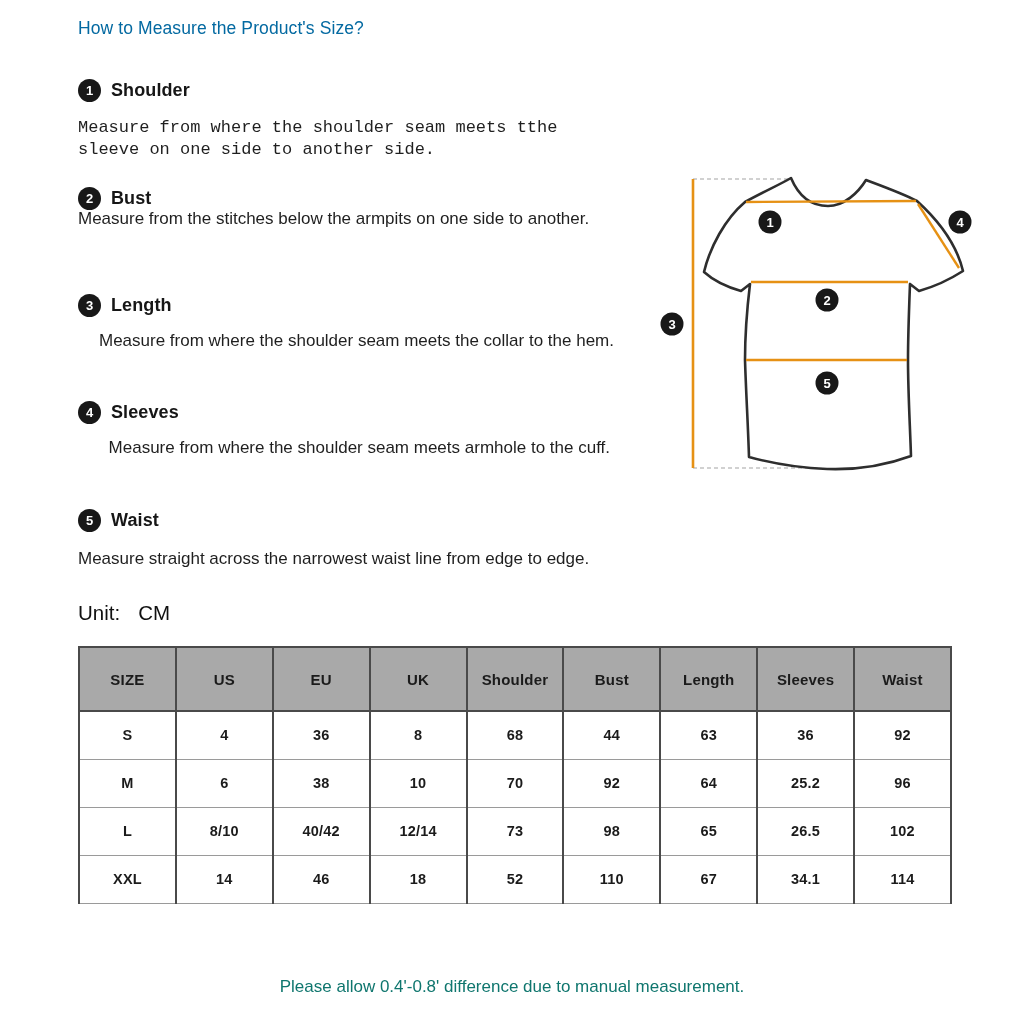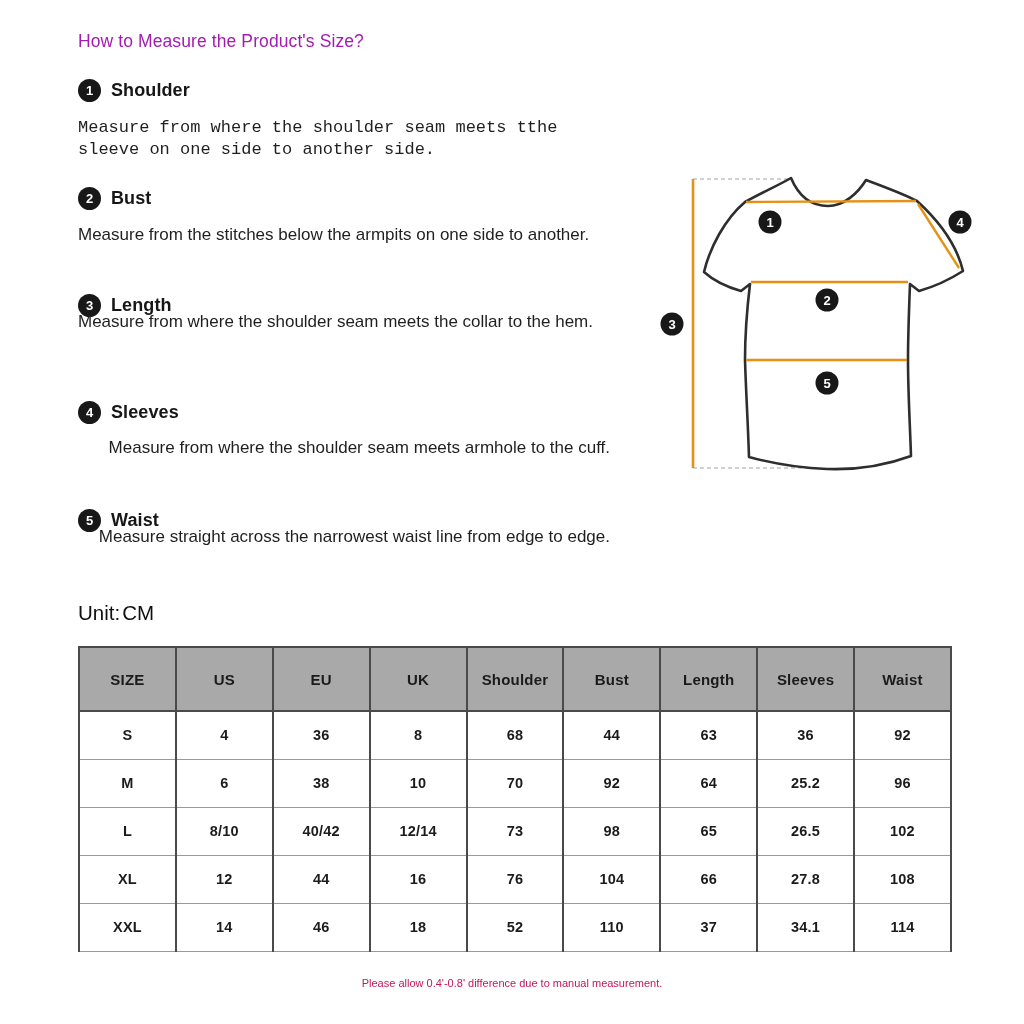"How to Measure the Product's" .page-title { color: #a21caf -> #0369a1; top: 31px -> 18px }
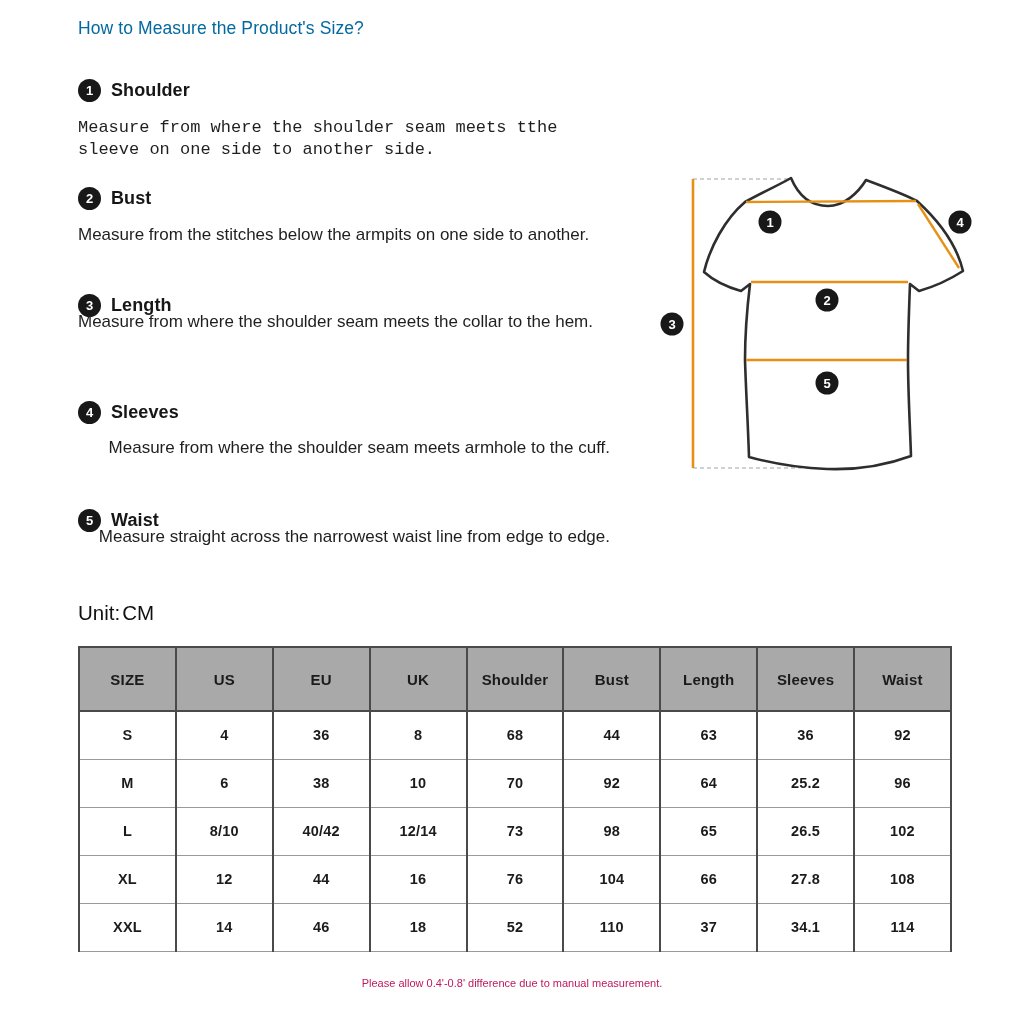"Measure from the stitches below" .d2 { top: 224px -> 208px }
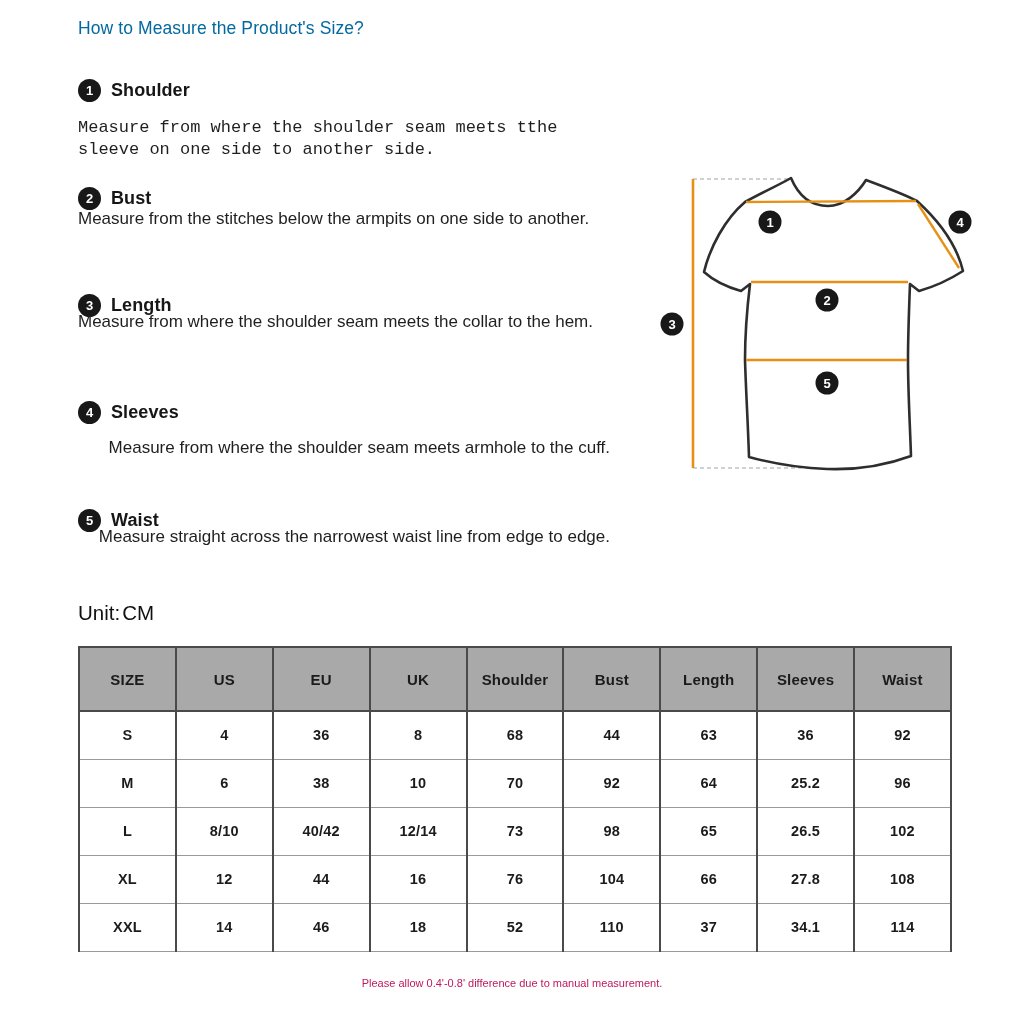"Measure from where the shoulder seam meets the" .d3 { margin-left: none -> 21px; top: 311px -> 330px }
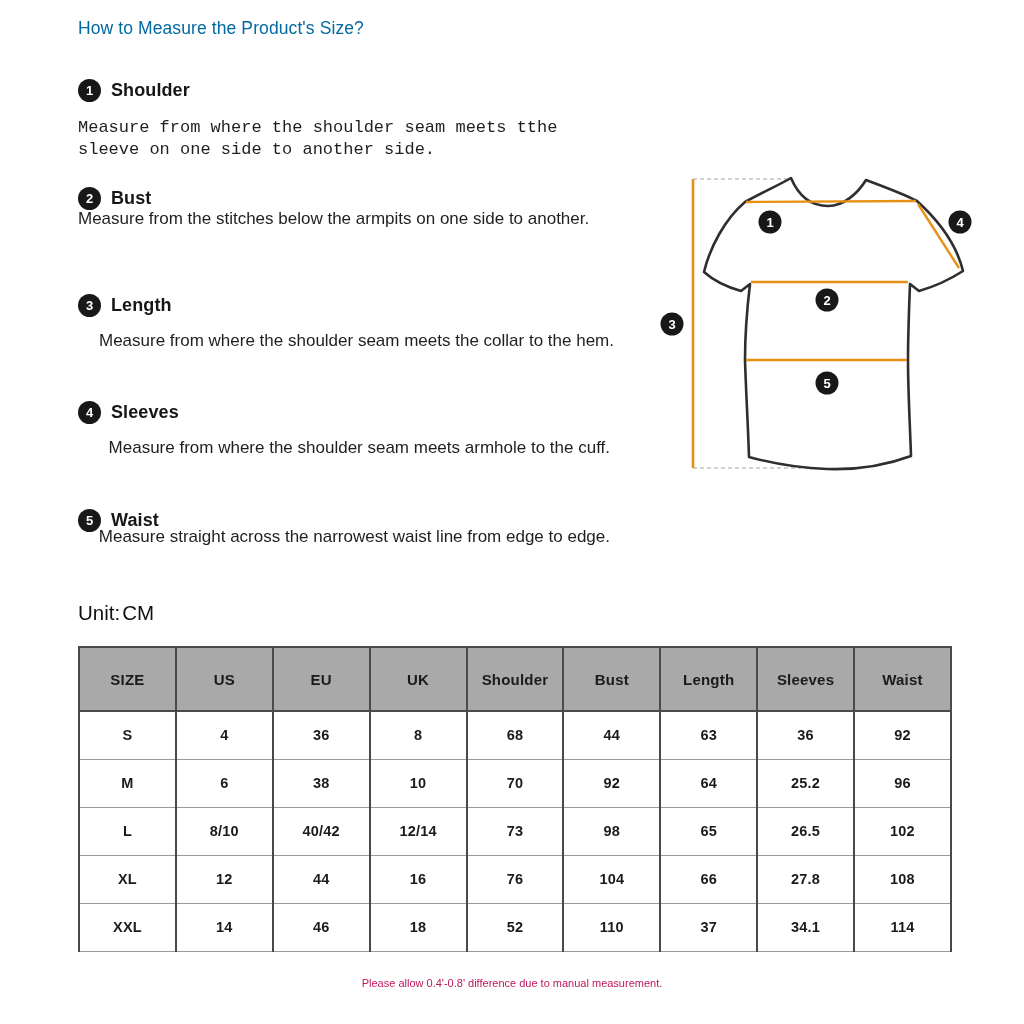"Measure straight across the narrowest" .d5 { text-align: right -> none; top: 526px -> 548px }
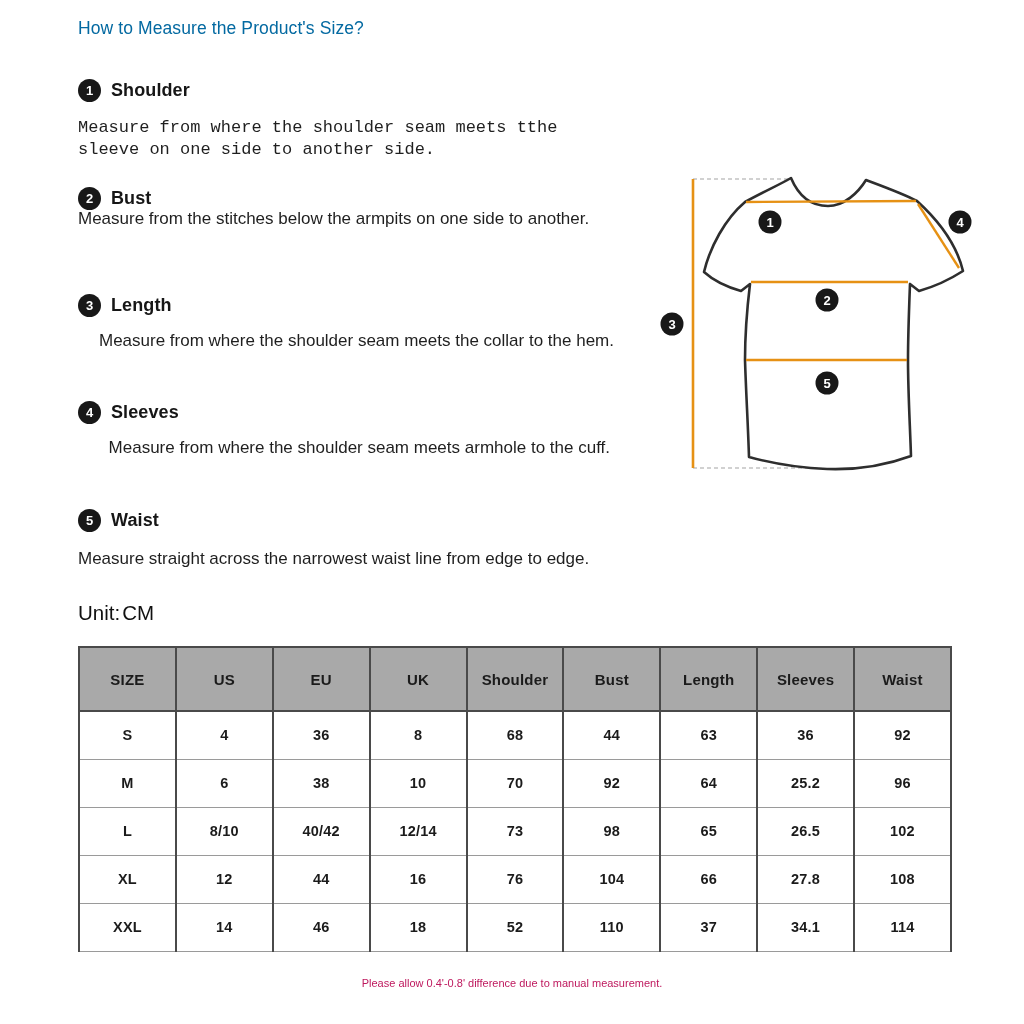"CM" .unit-line .unit-value { margin-left: 2px -> 18px }
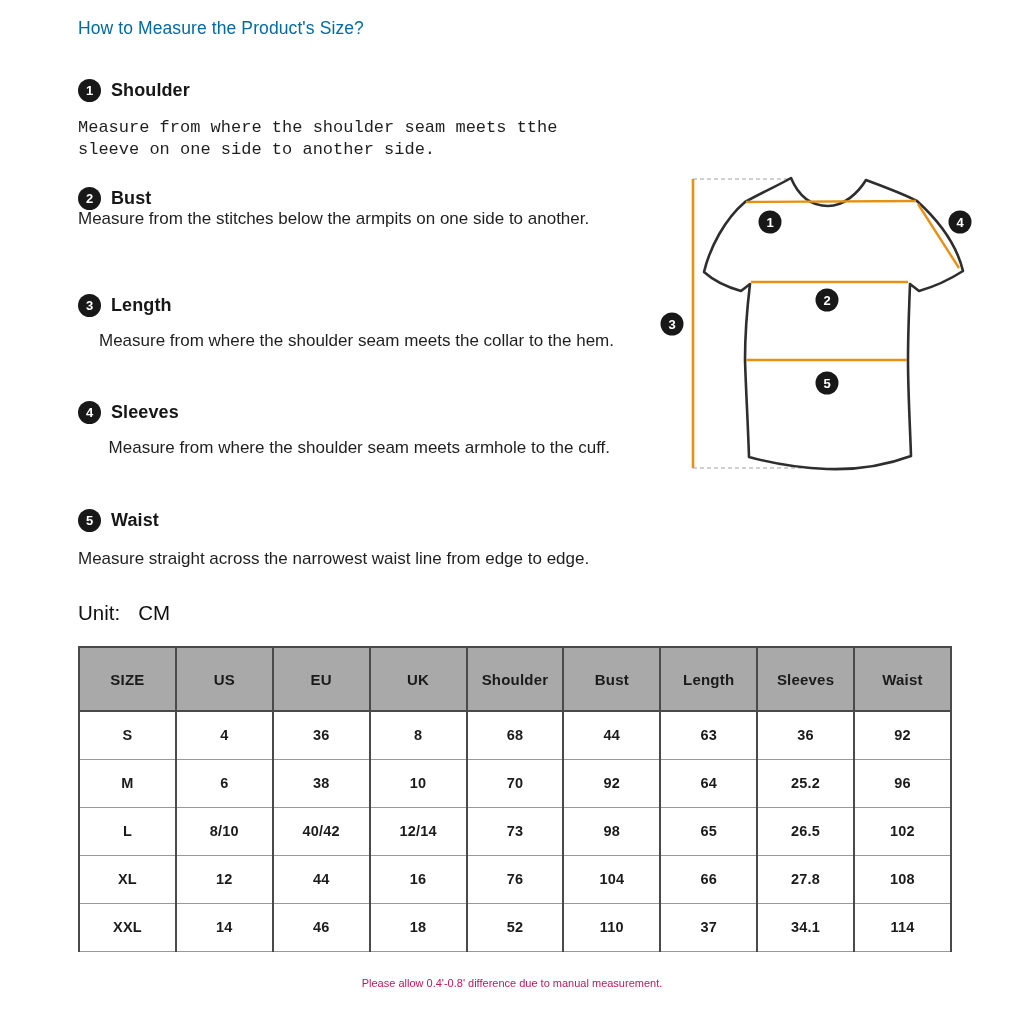"XL" tr { html: <tr> <td>XL</td> <td>12</td> <td>44</td> <td>16</td> <td>76</td> <td>104</td> <td>66</td> <td>27.8</td> <td>108</td> </tr> -> none }
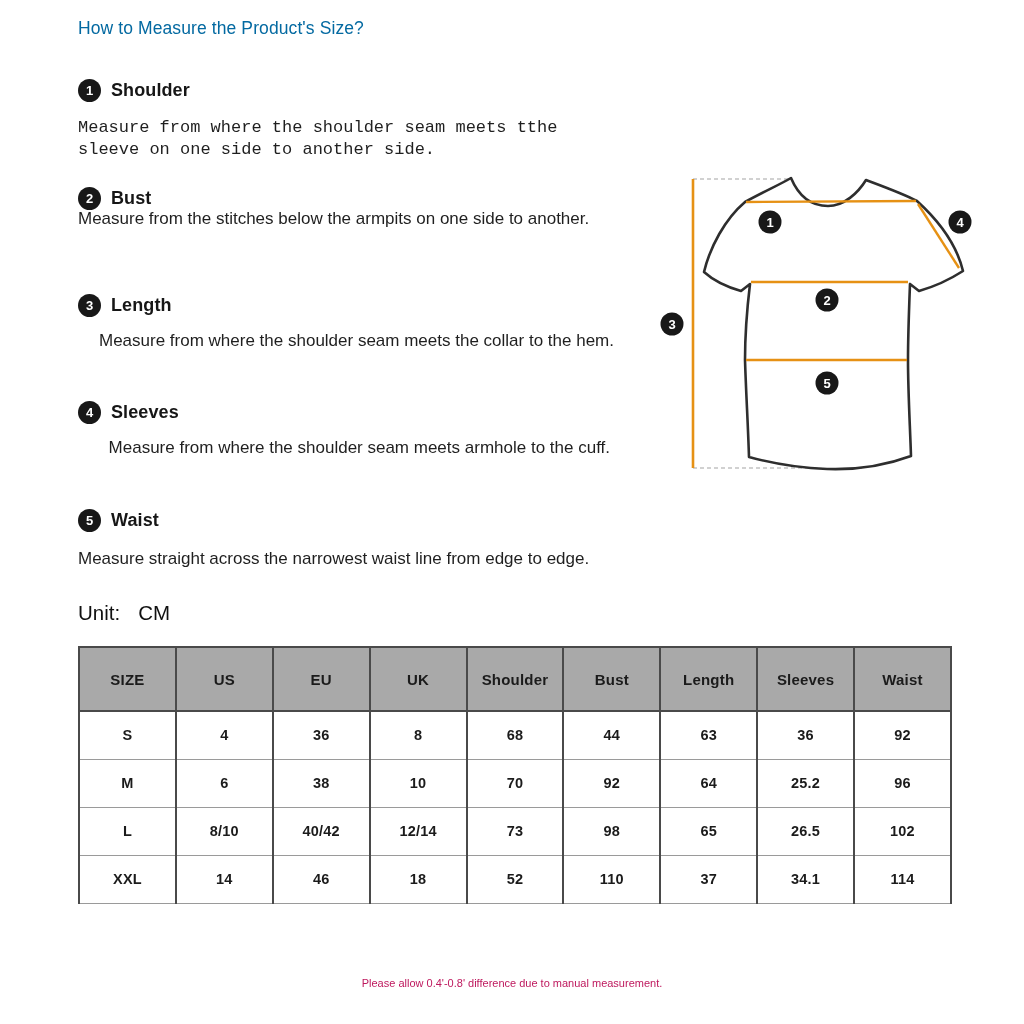"37" td { text: 37 -> 67 }
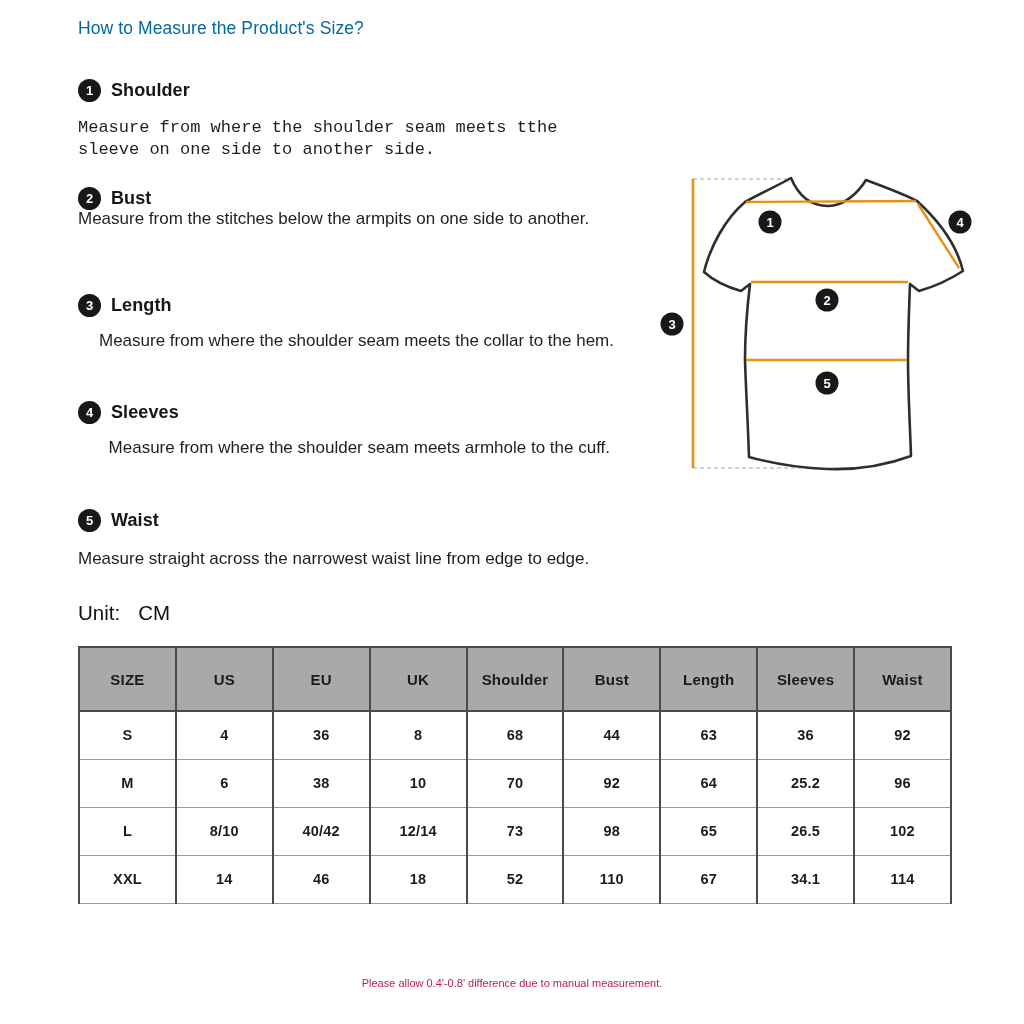"Please allow 0.4'-0.8' difference due" .footer-note { color: #be185d -> #0f766e; font-size: 11px -> 17px }
